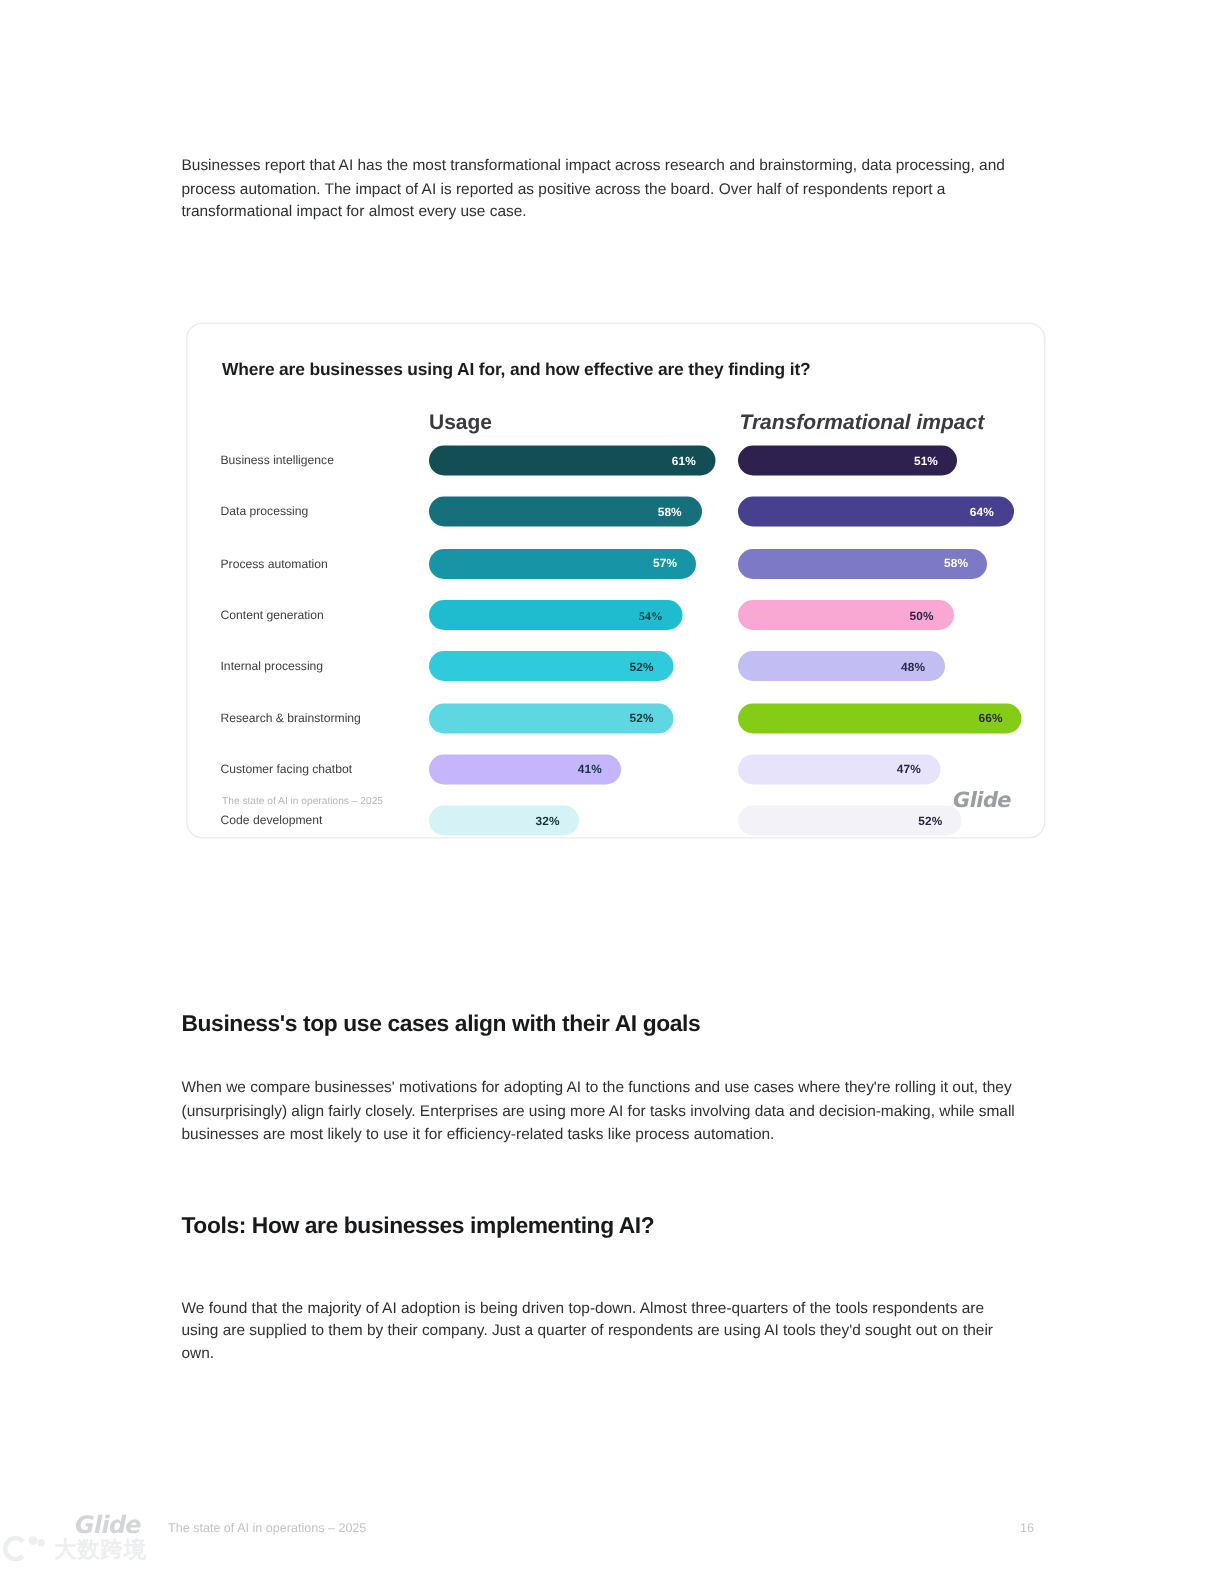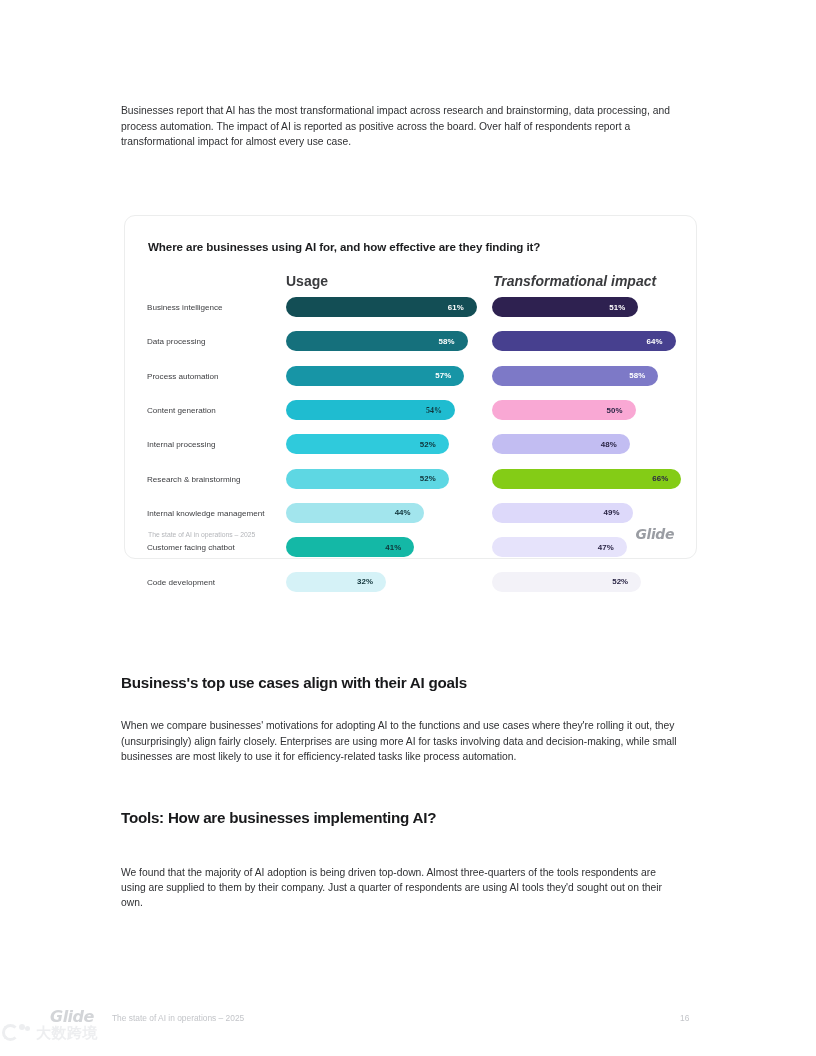"Internal knowledge management" div.row { html: <div> <div>Internal knowledge management</div> <div> <div> <span>44%</span> </div> </div> <div> <div> <span>49%</span> </div> </div> </div> -> none }
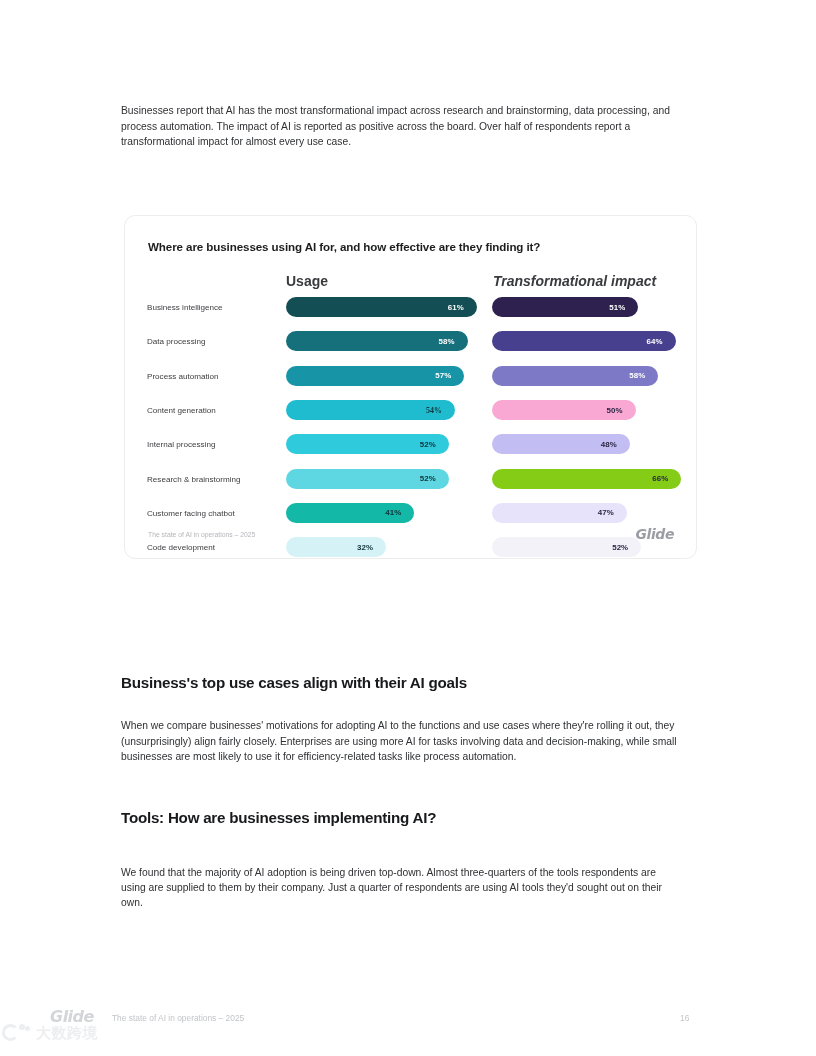"41%" div.bar { background: #14b8a6 -> #c4b5fd }
